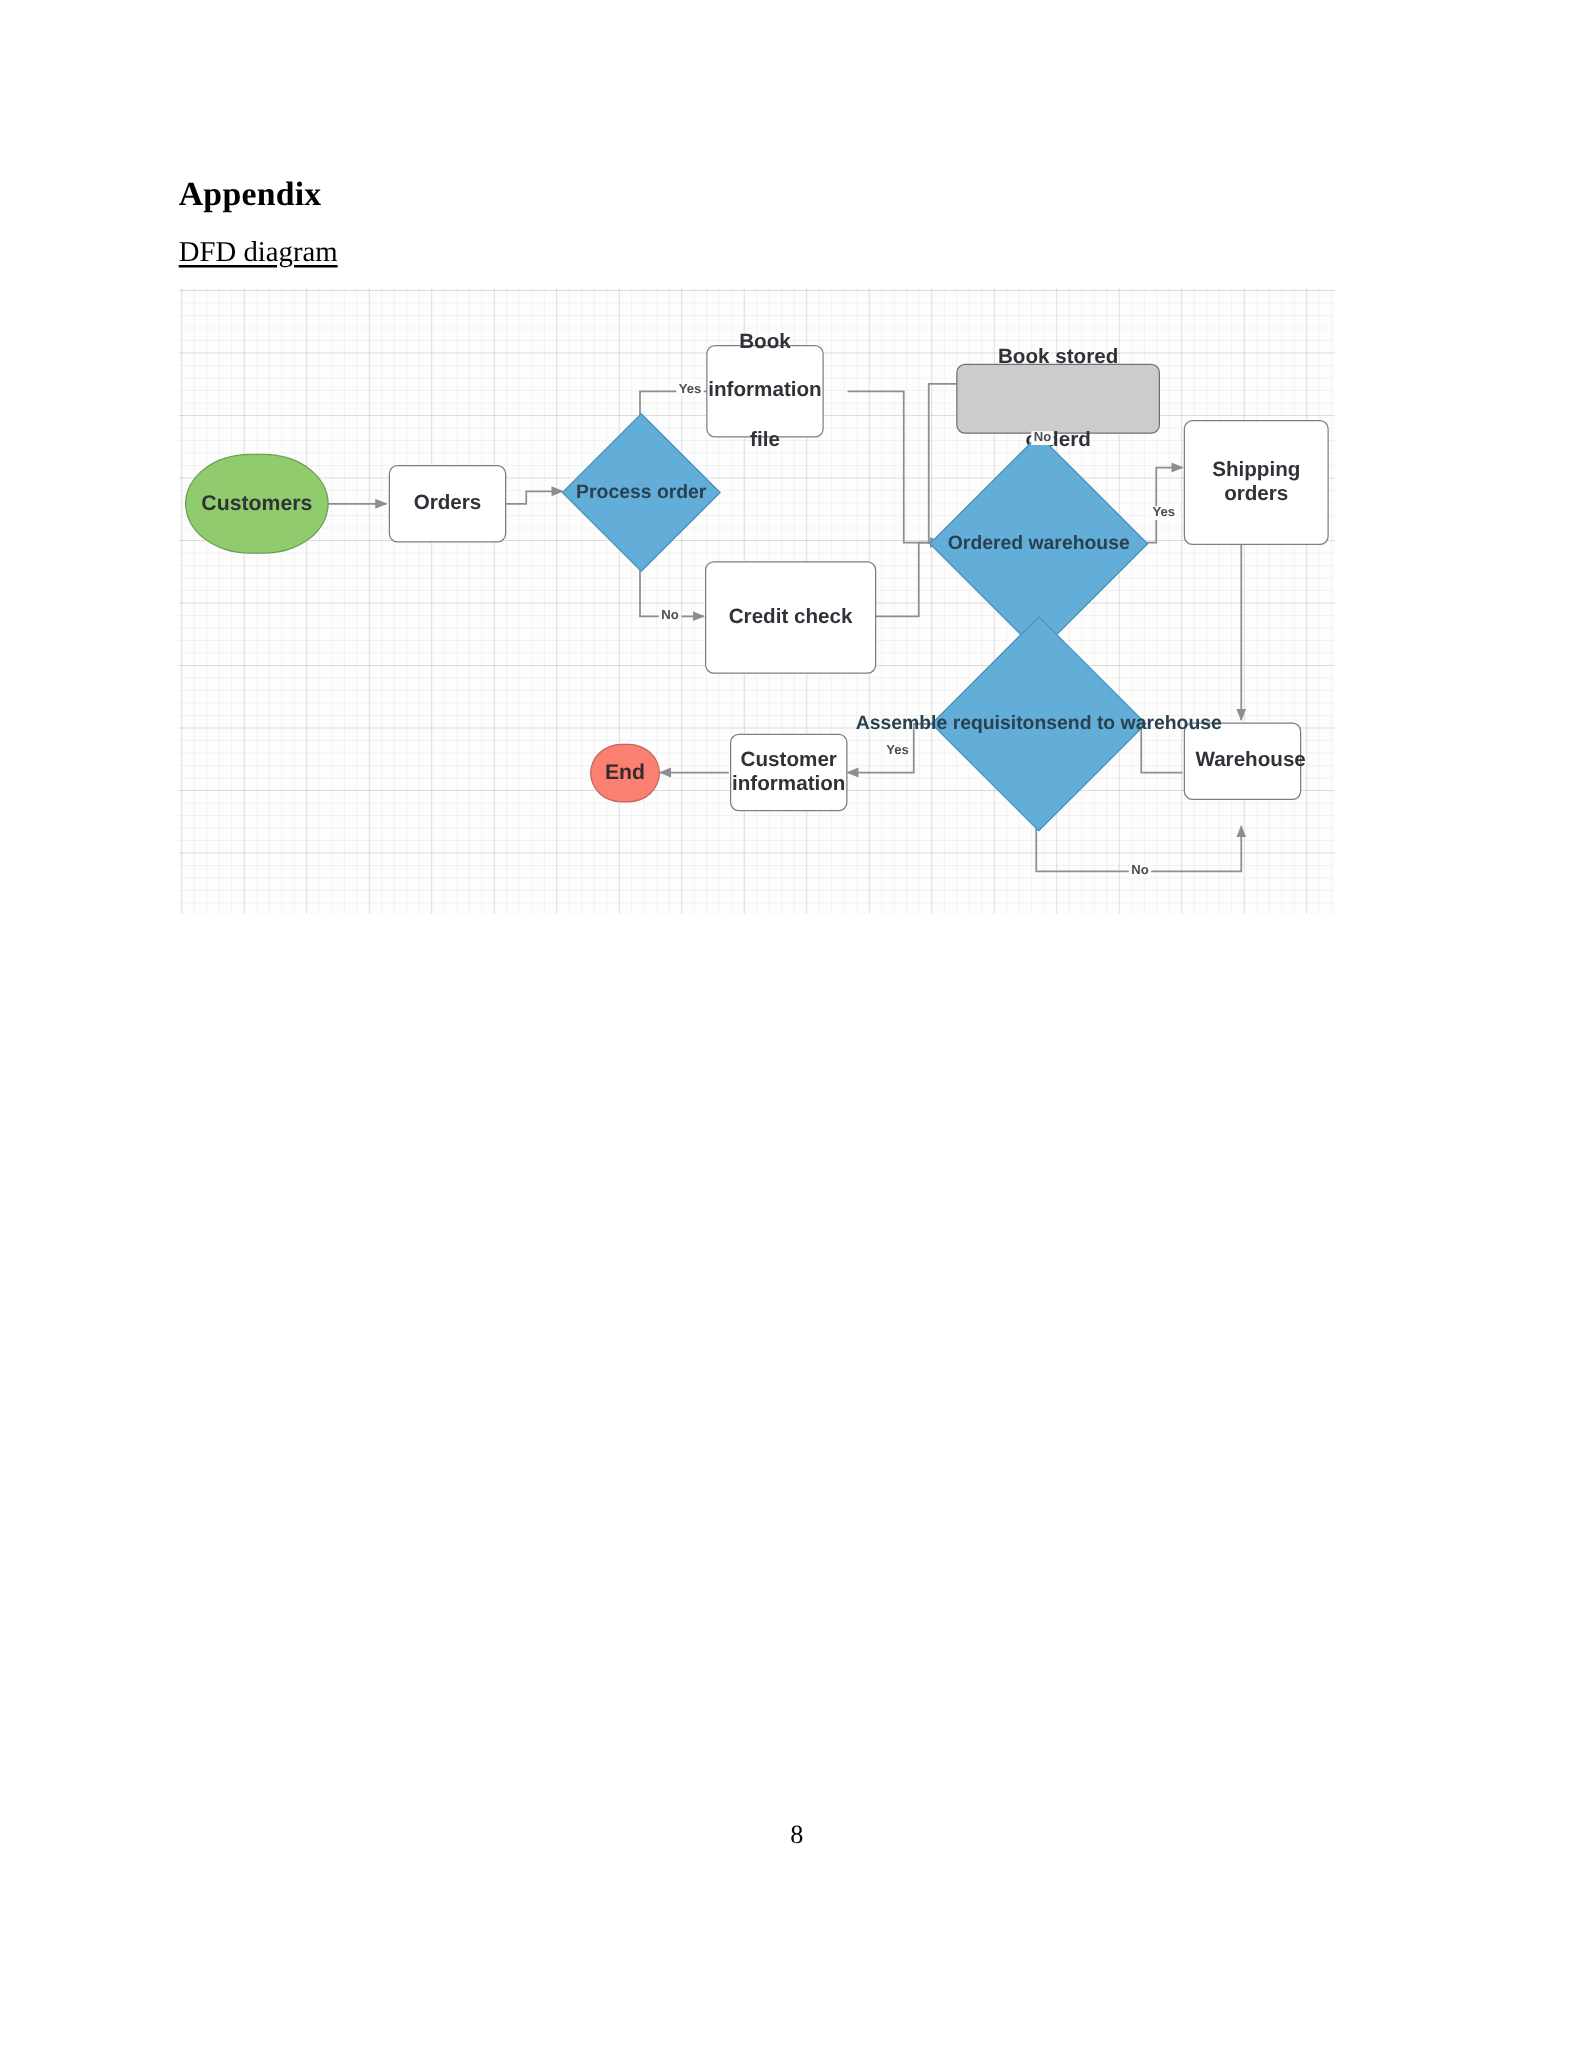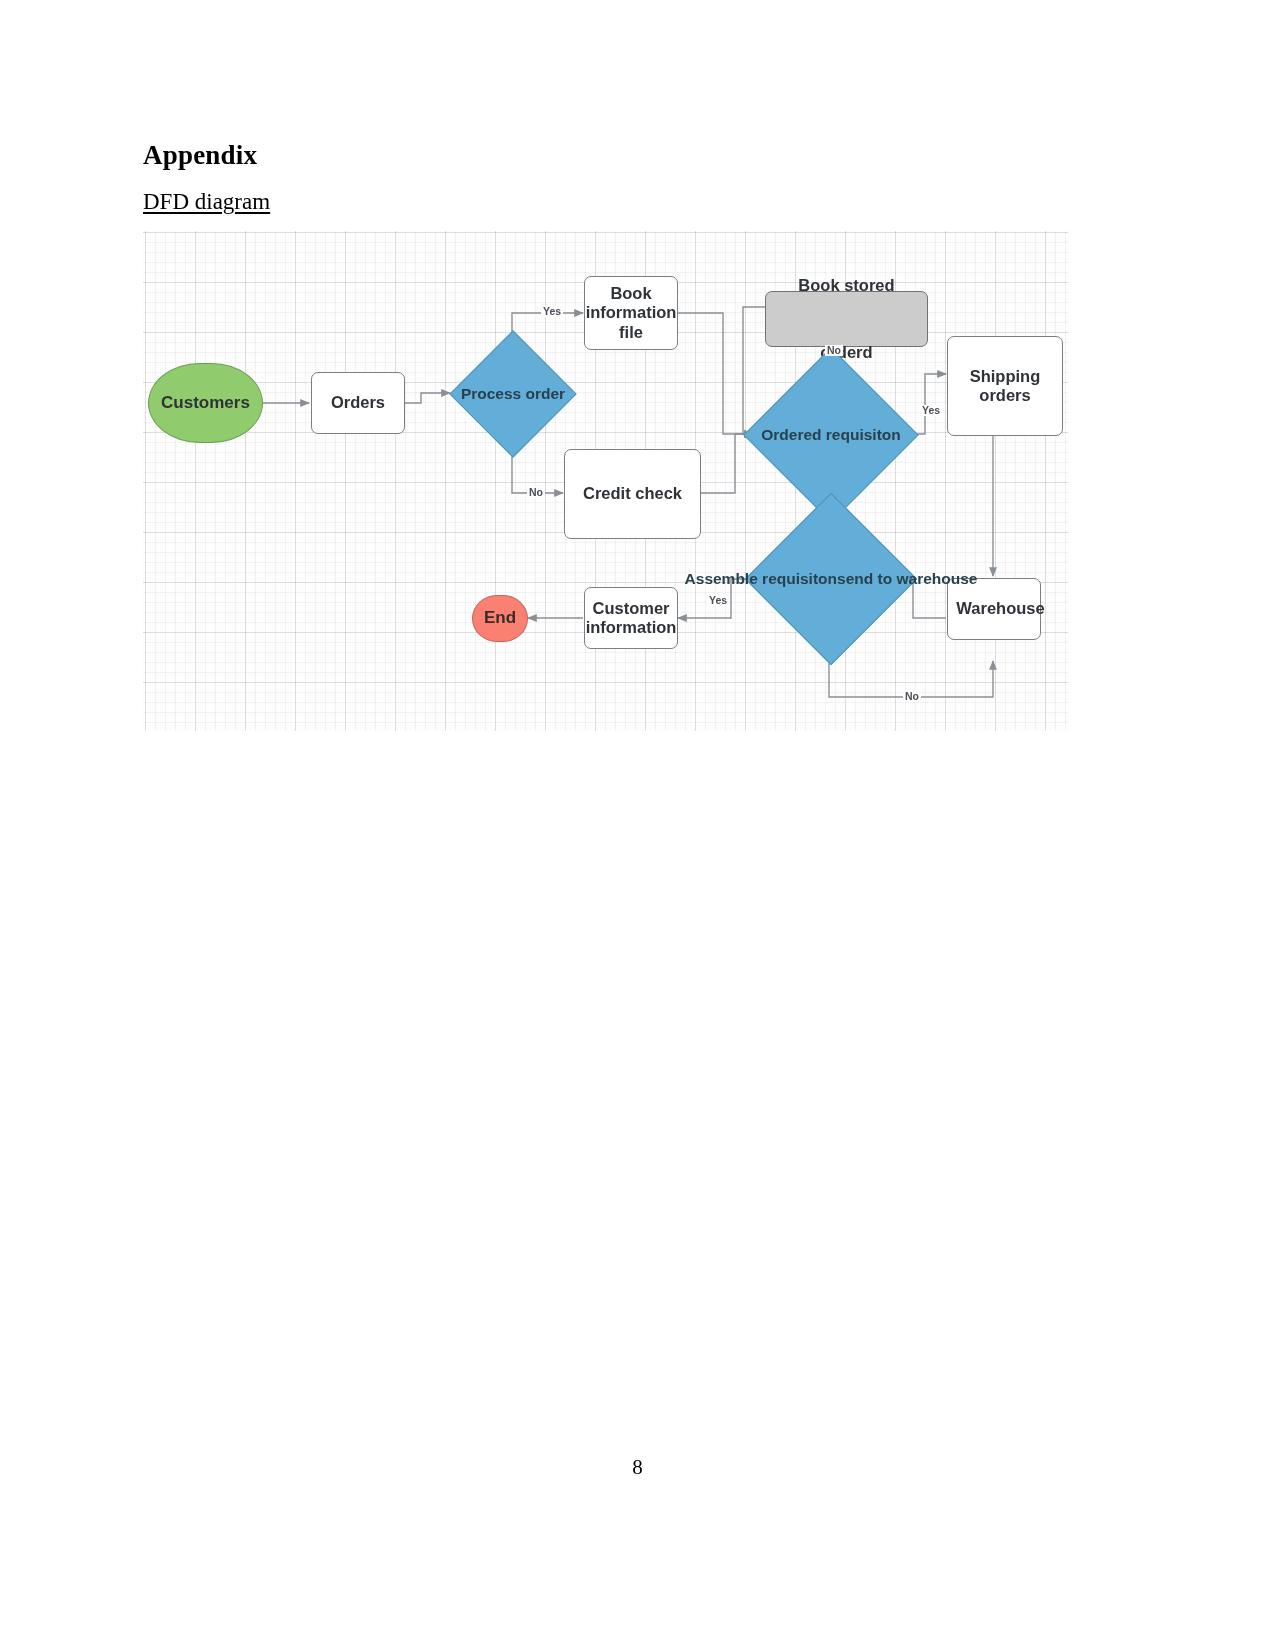"Book" div.node { gap: none -> 20px; left: 441px -> 422px }
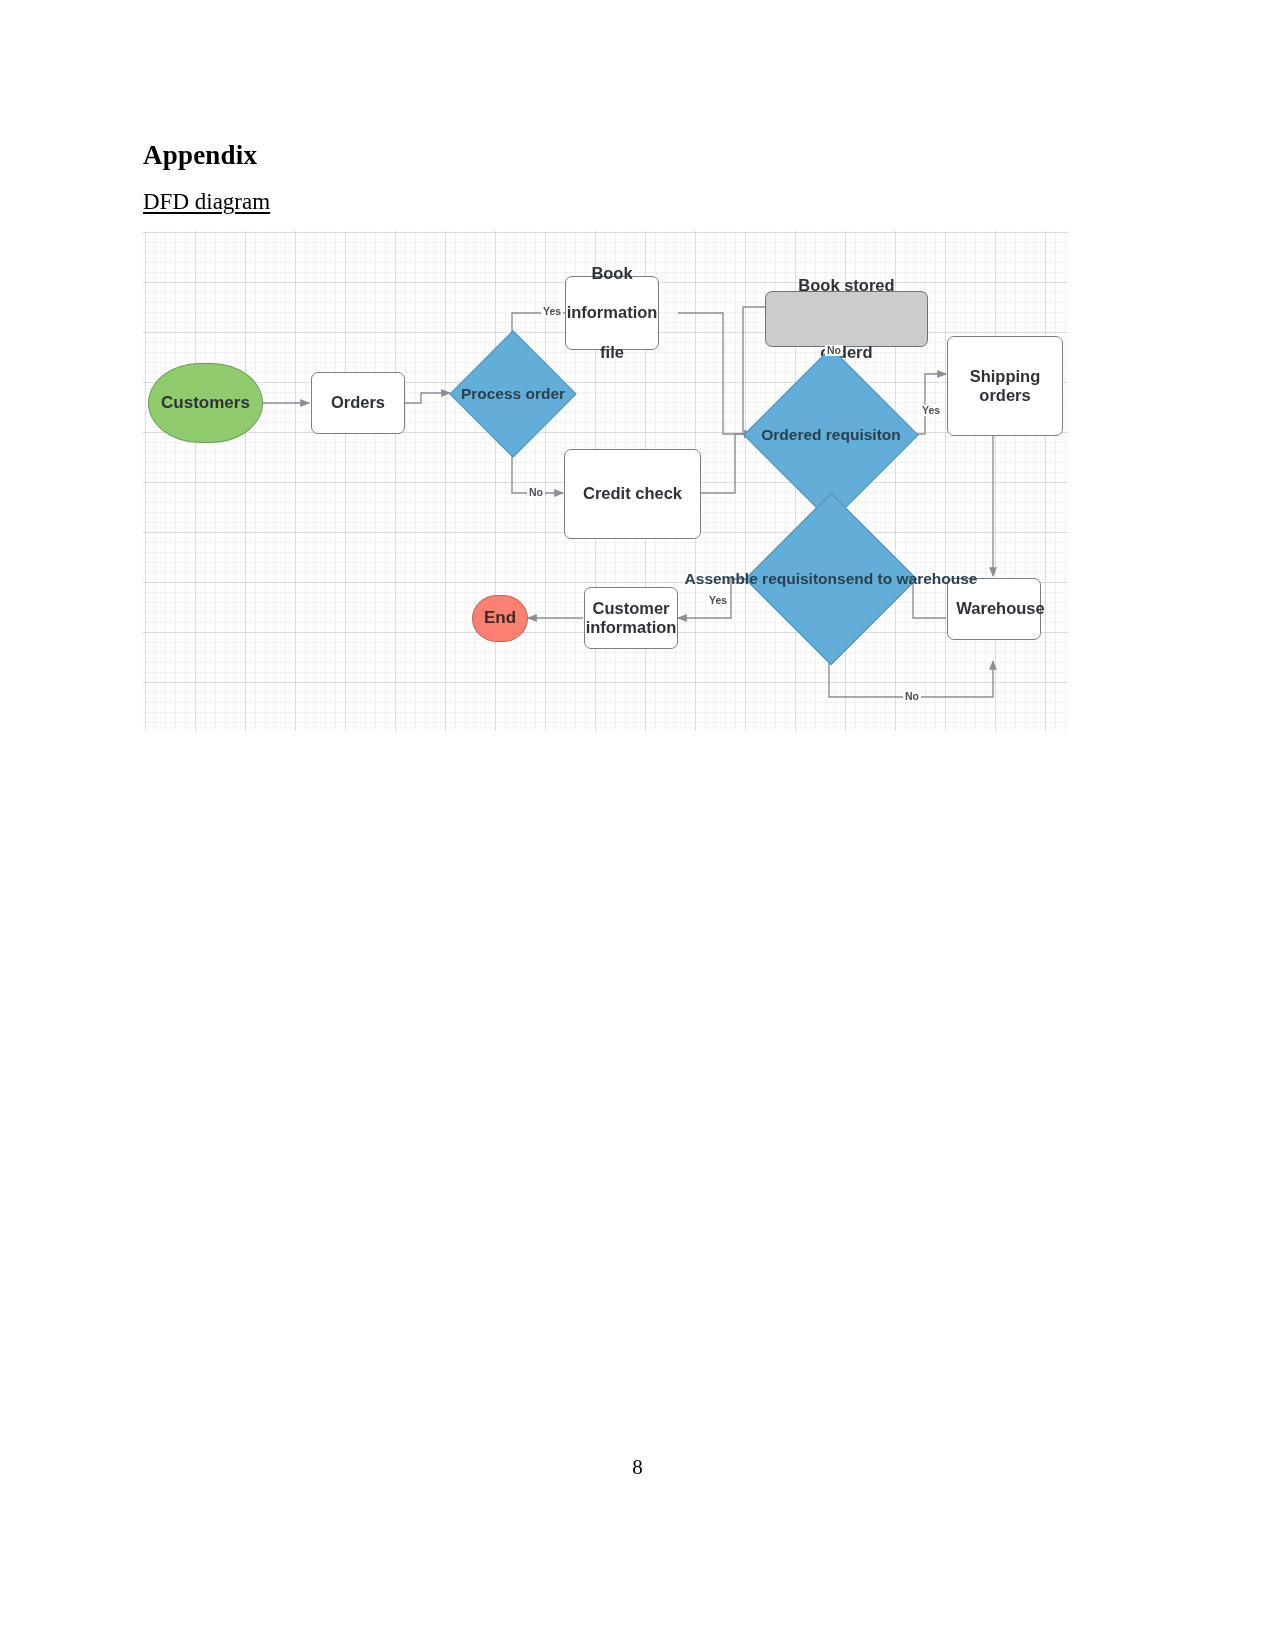"Ordered requisiton" span.diamond-label { text: requisiton -> warehouse }
